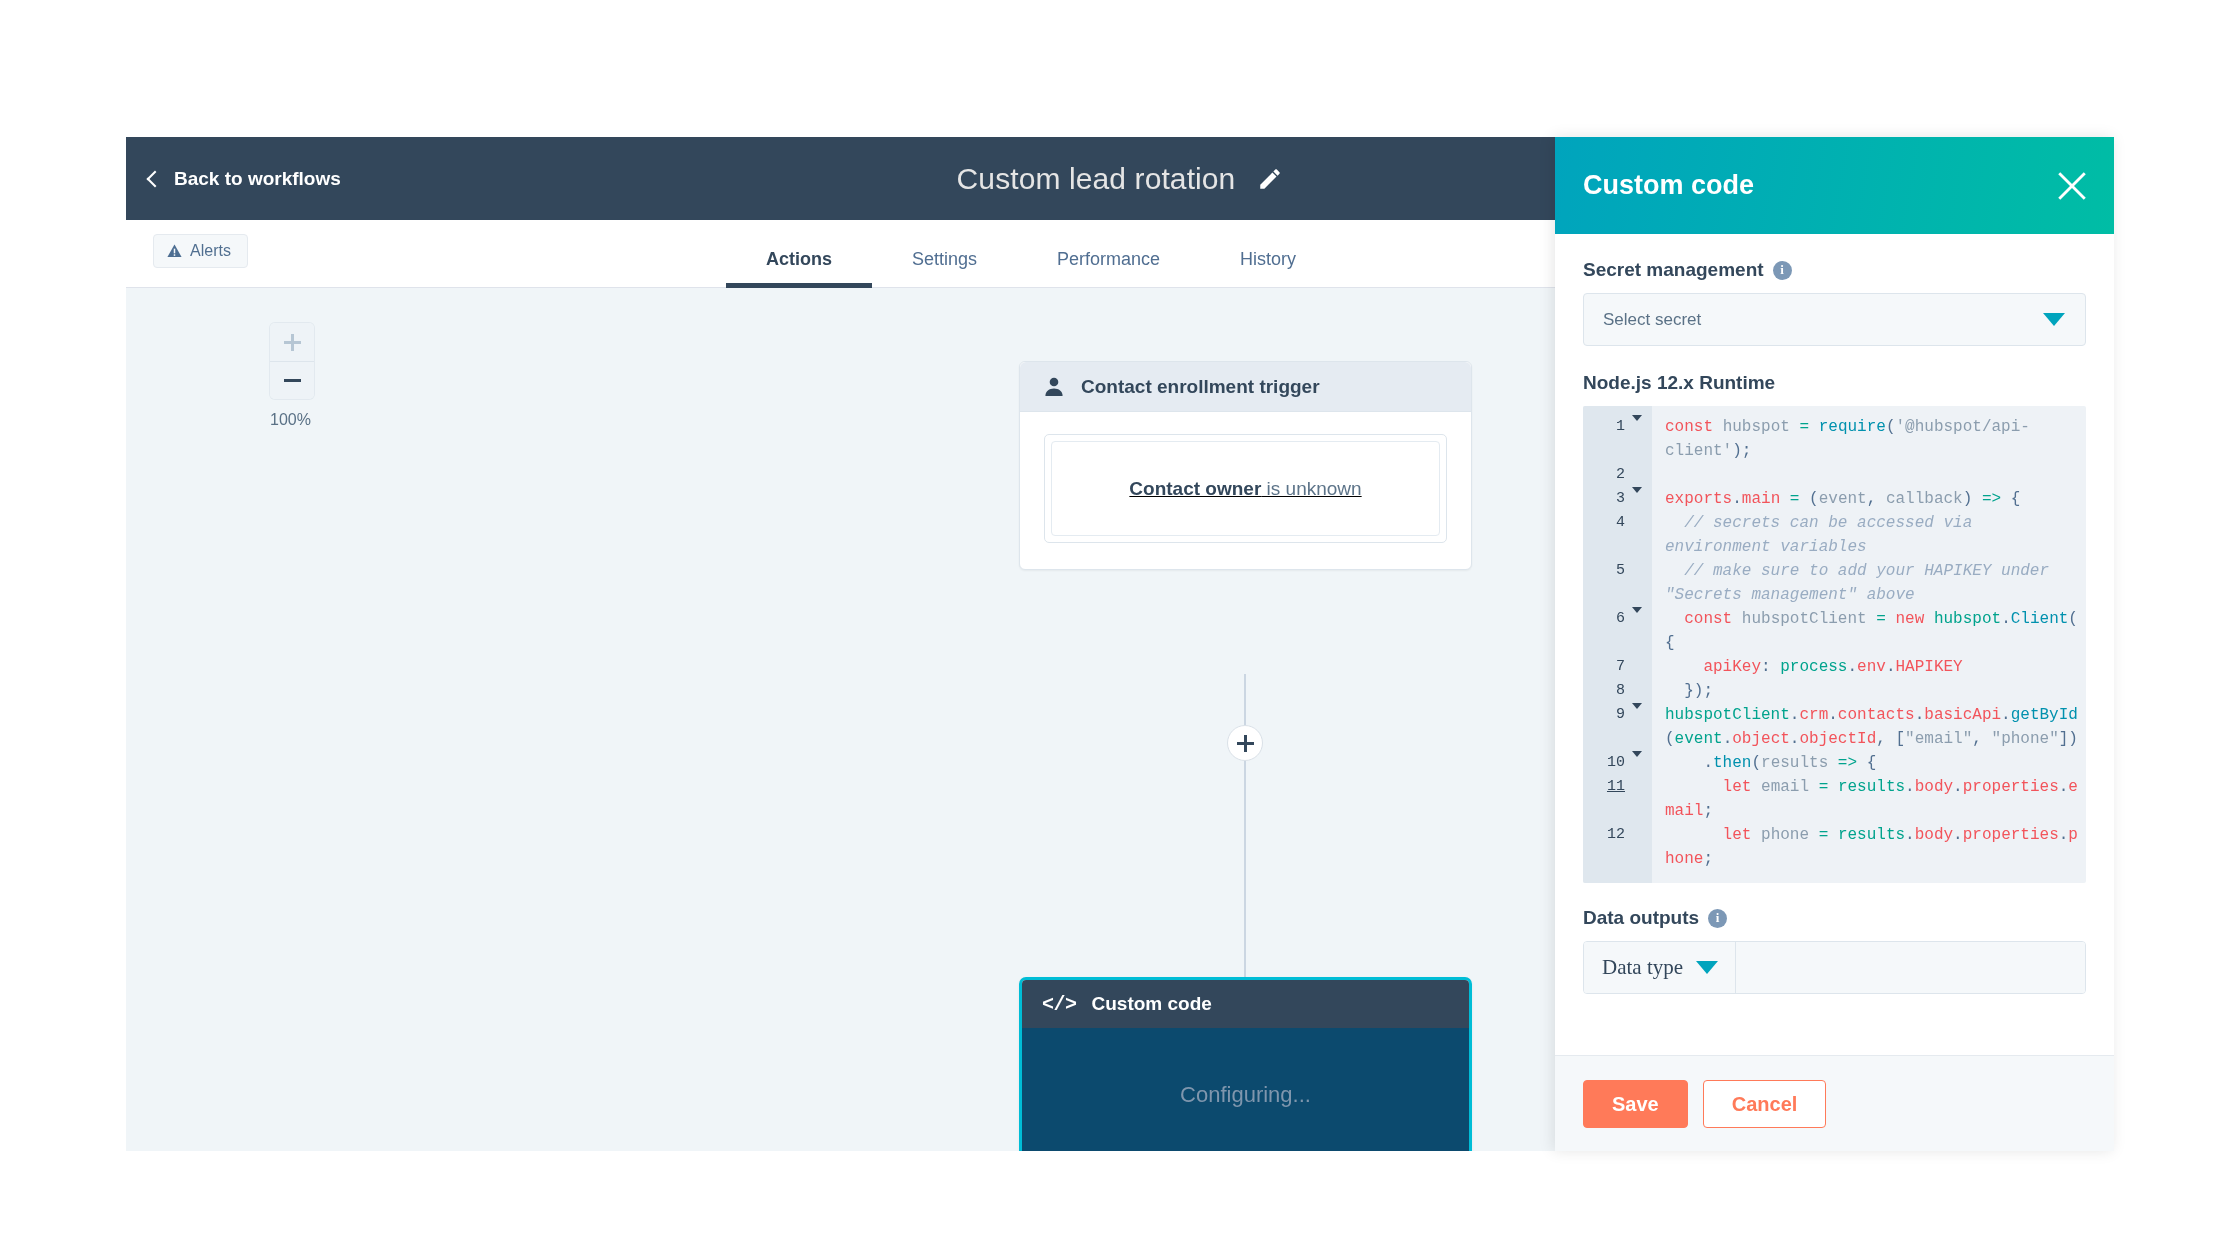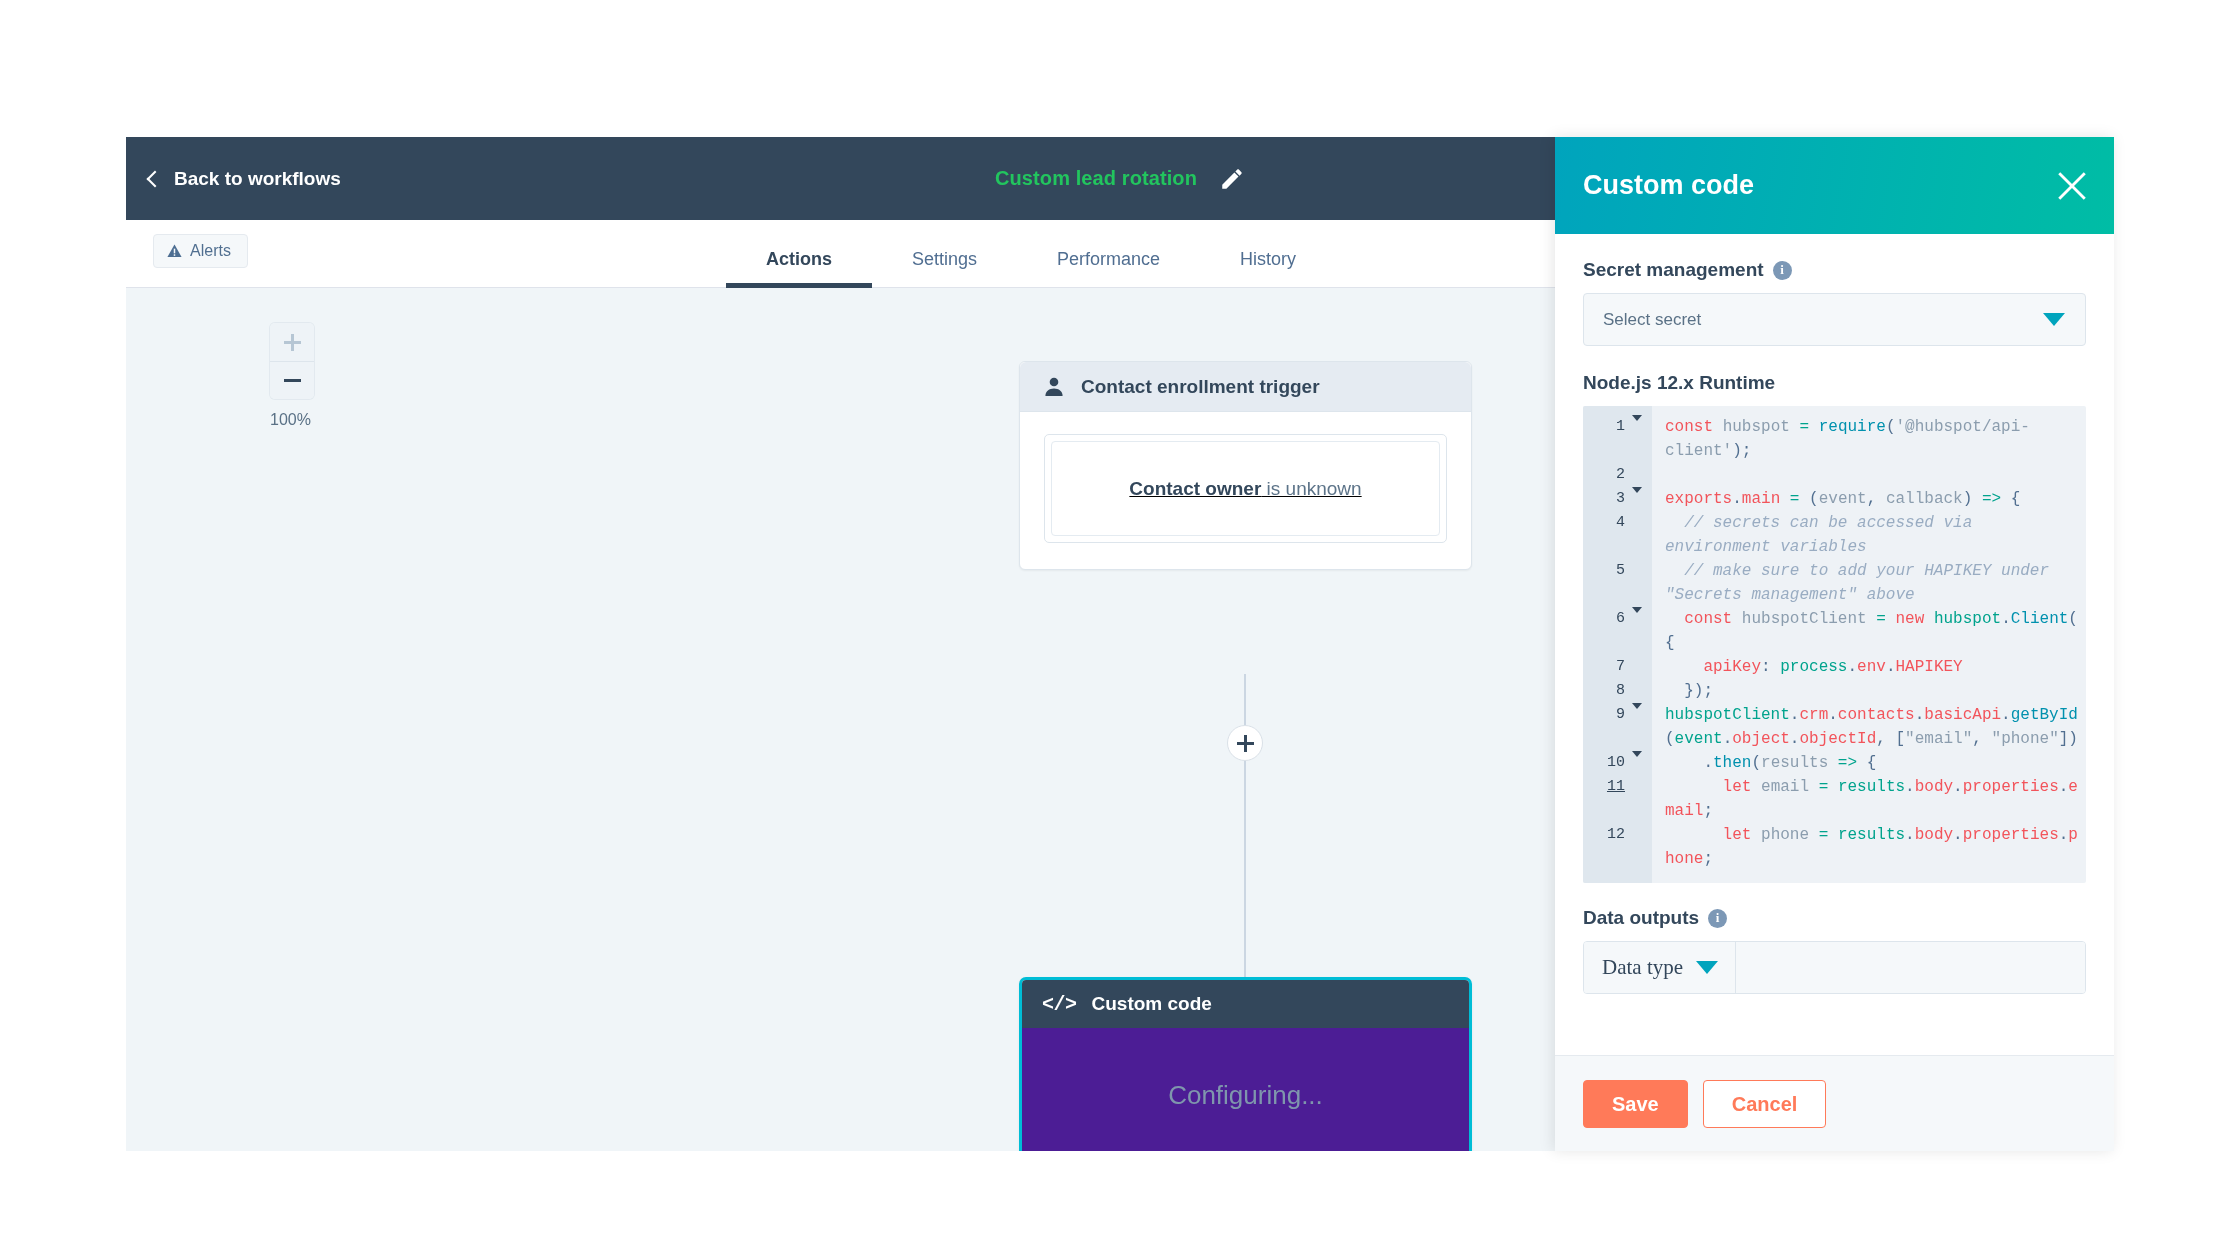"Custom lead rotation" .wf-title { color: #22c55e -> #e5e5e5; font-size: 20px -> 30px; font-weight: bold -> normal }
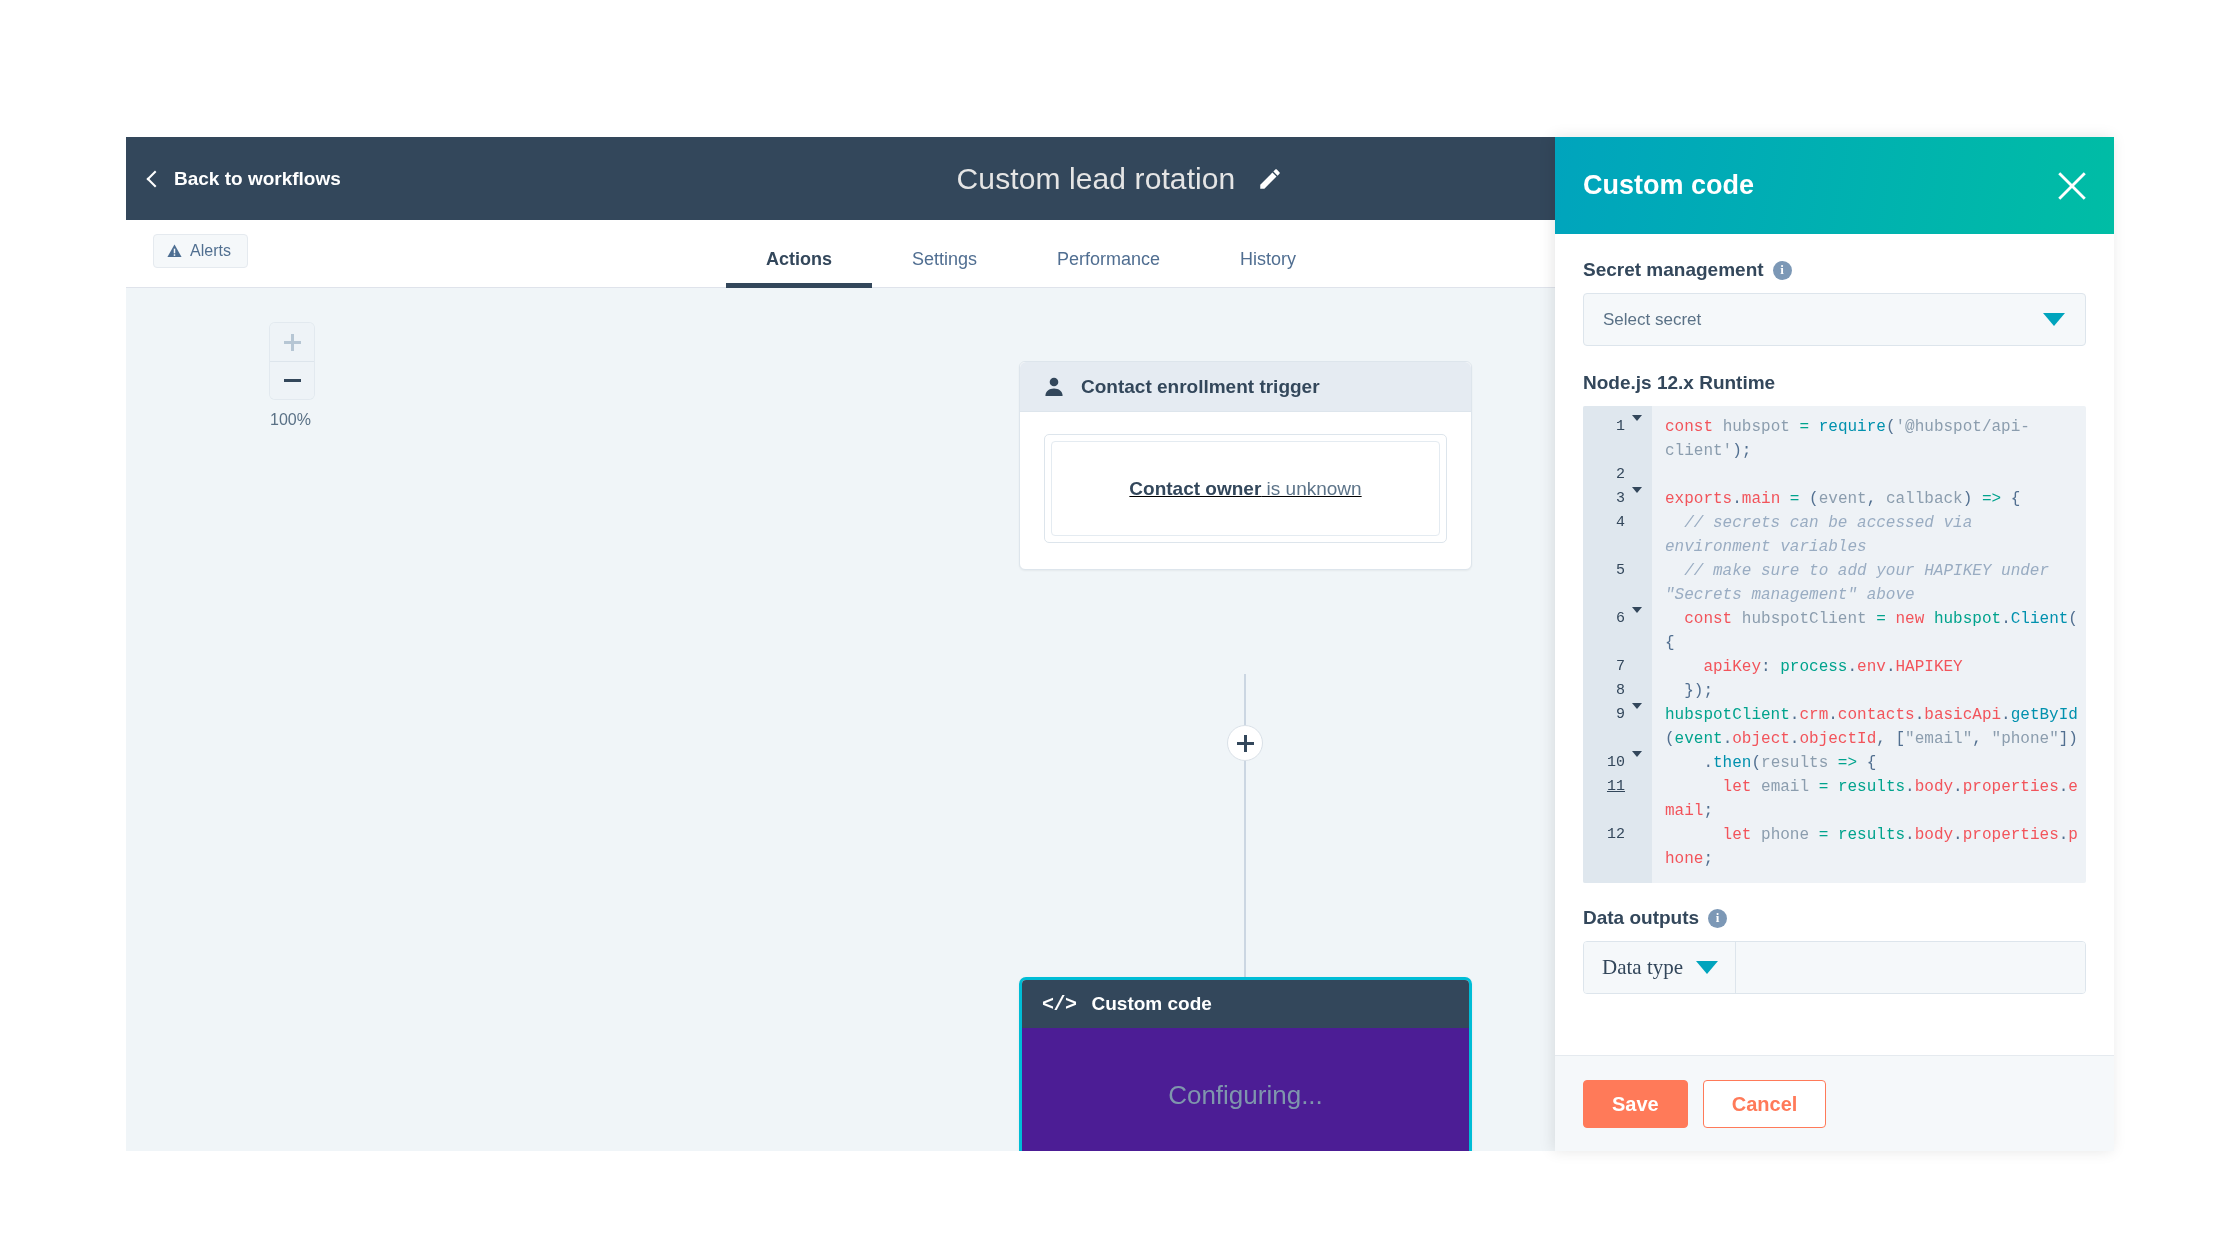"Configuring..." .node-code .node-body { background: #4c1d95 -> #0c4a6e; font-size: 26px -> 22px }
